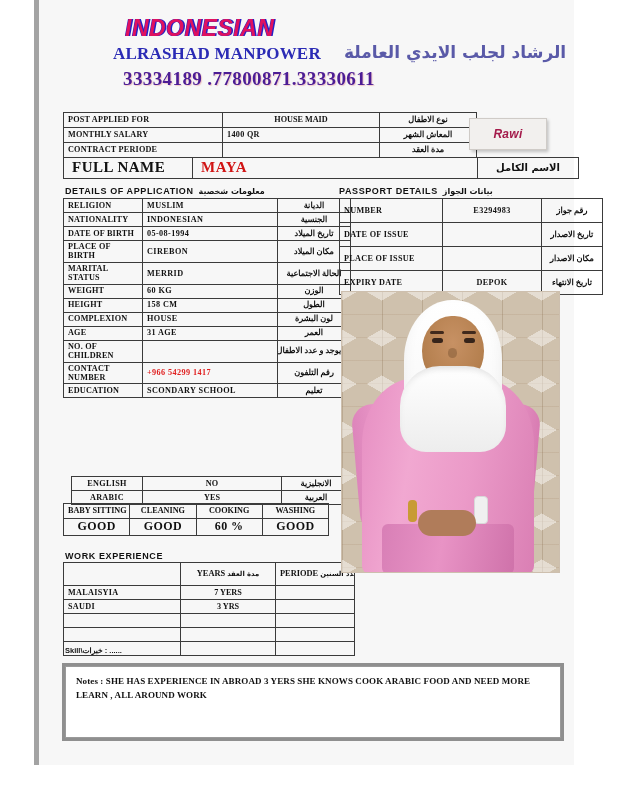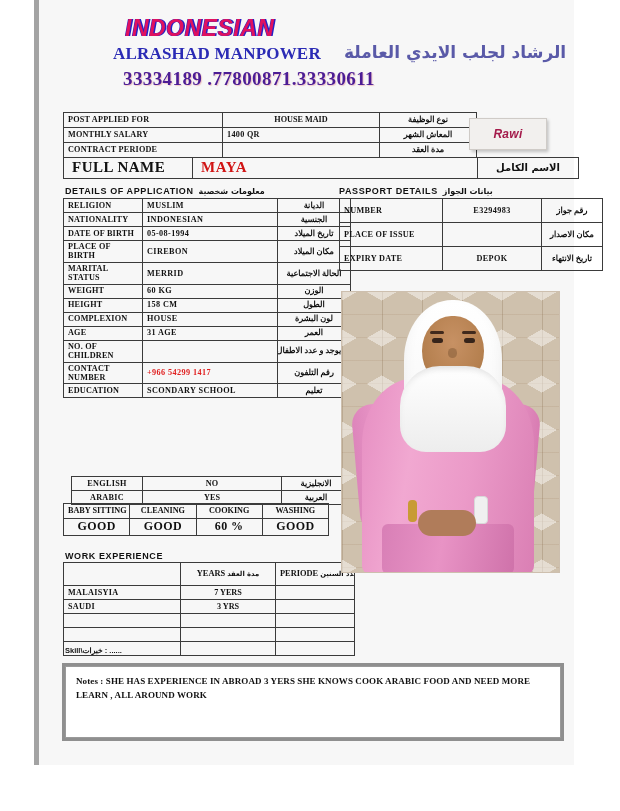"نوع الوظيفة" td.arl { text: الوظيفة -> الاطفال }
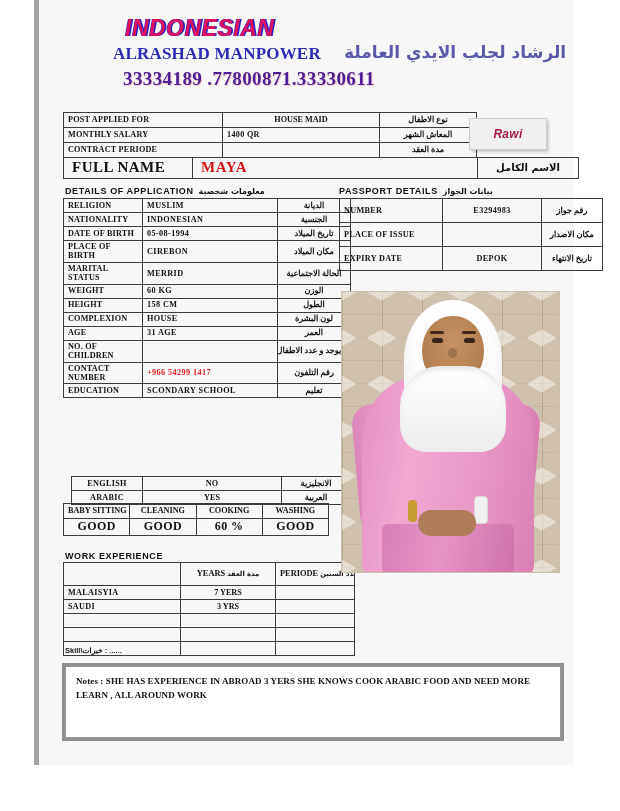"DATE OF ISSUE" tr { html: none -> <tr> <td>DATE OF ISSUE</td> <td></td> <td>تاريخ الاصدار</td> </tr> }
